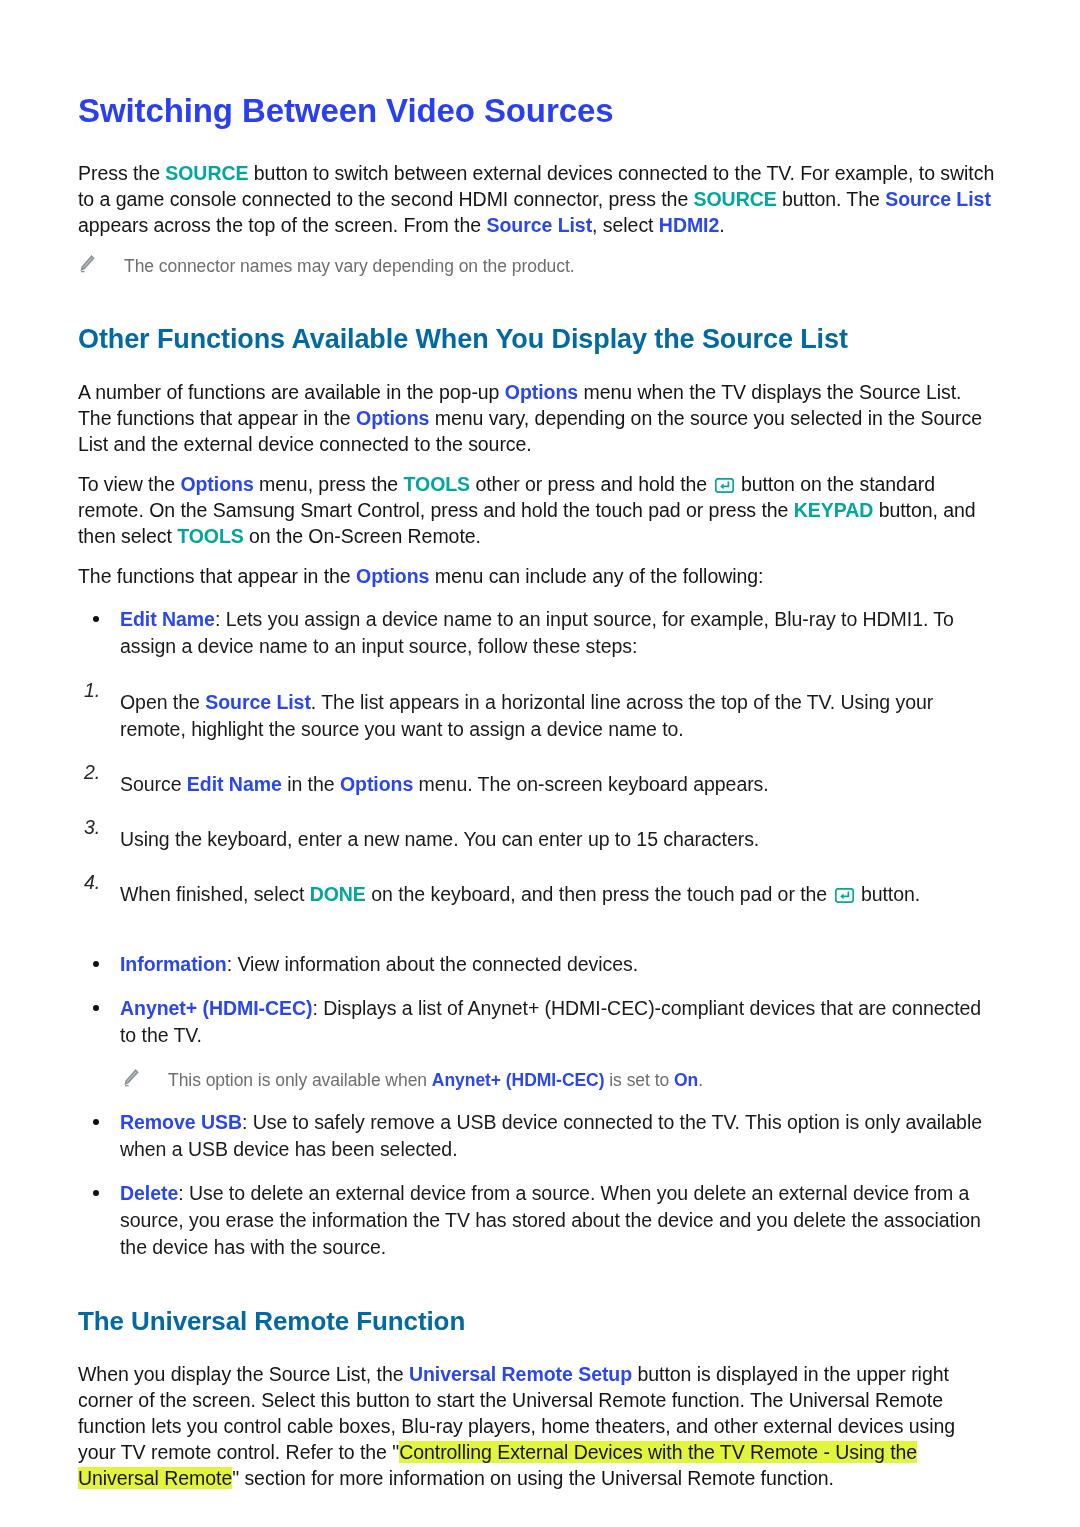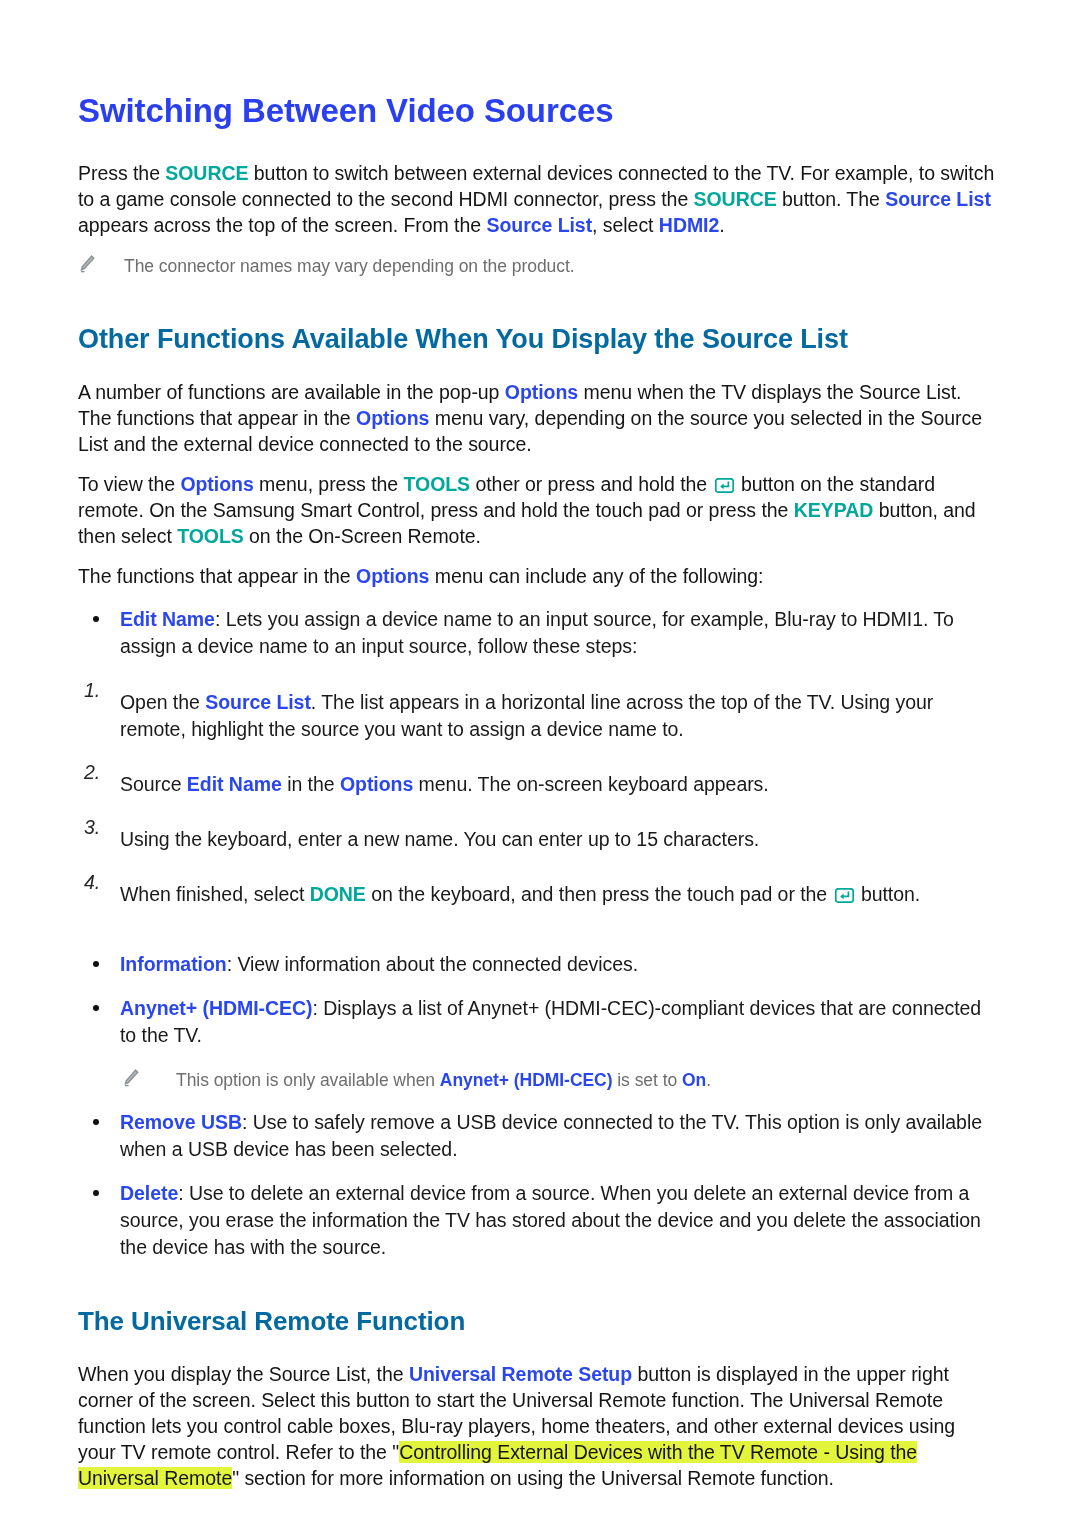"This option is only available" .note.indent { gap: 8px -> none }
